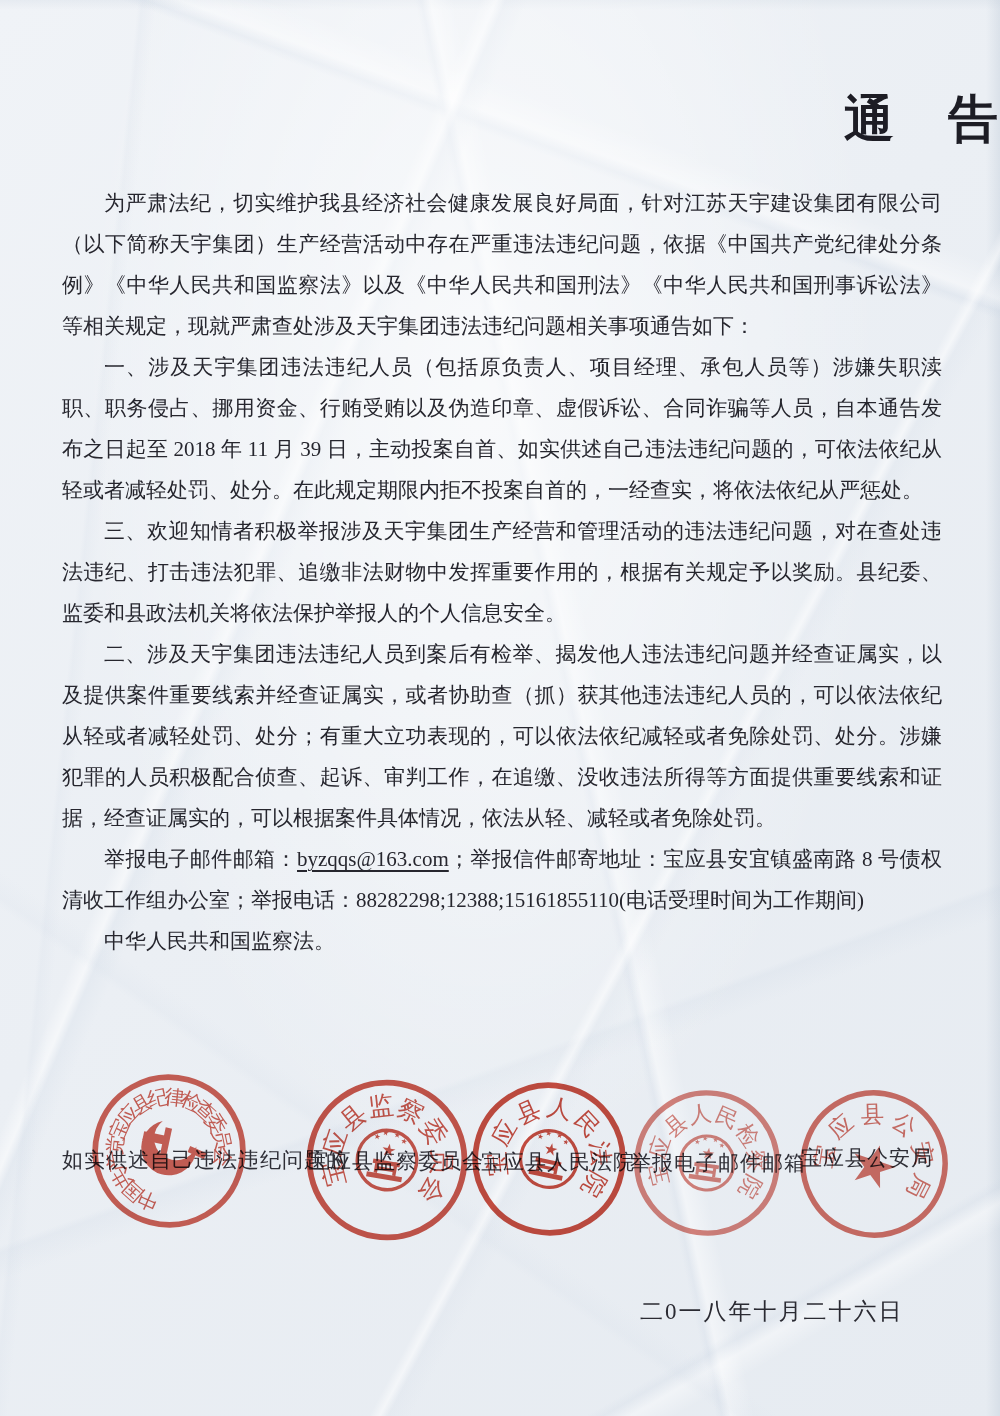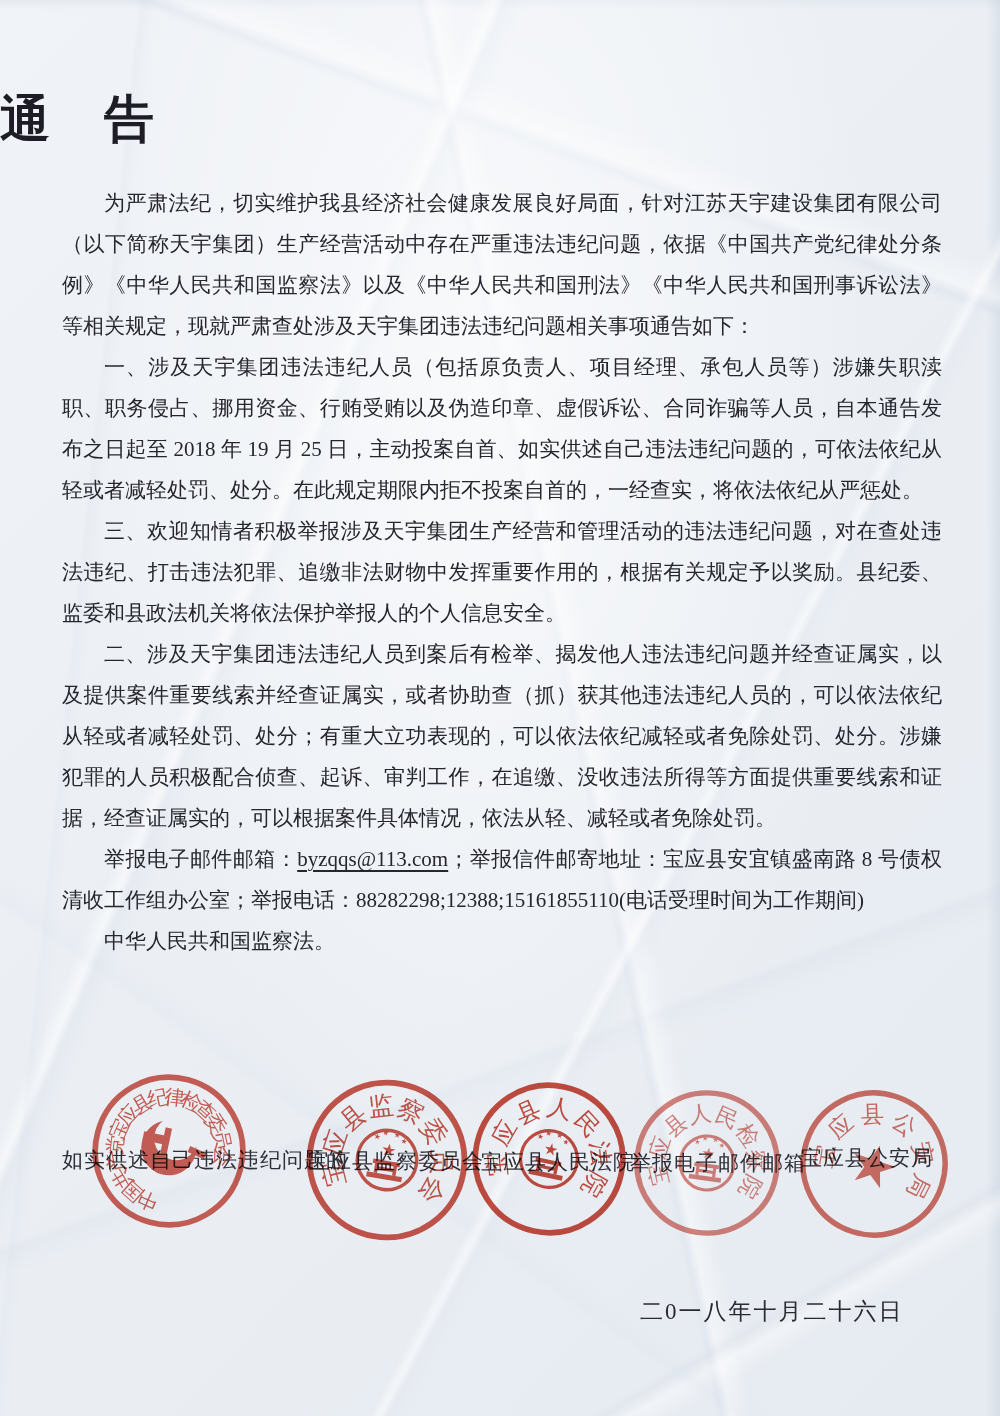"通 告" .doc-title { text-align: left -> right }
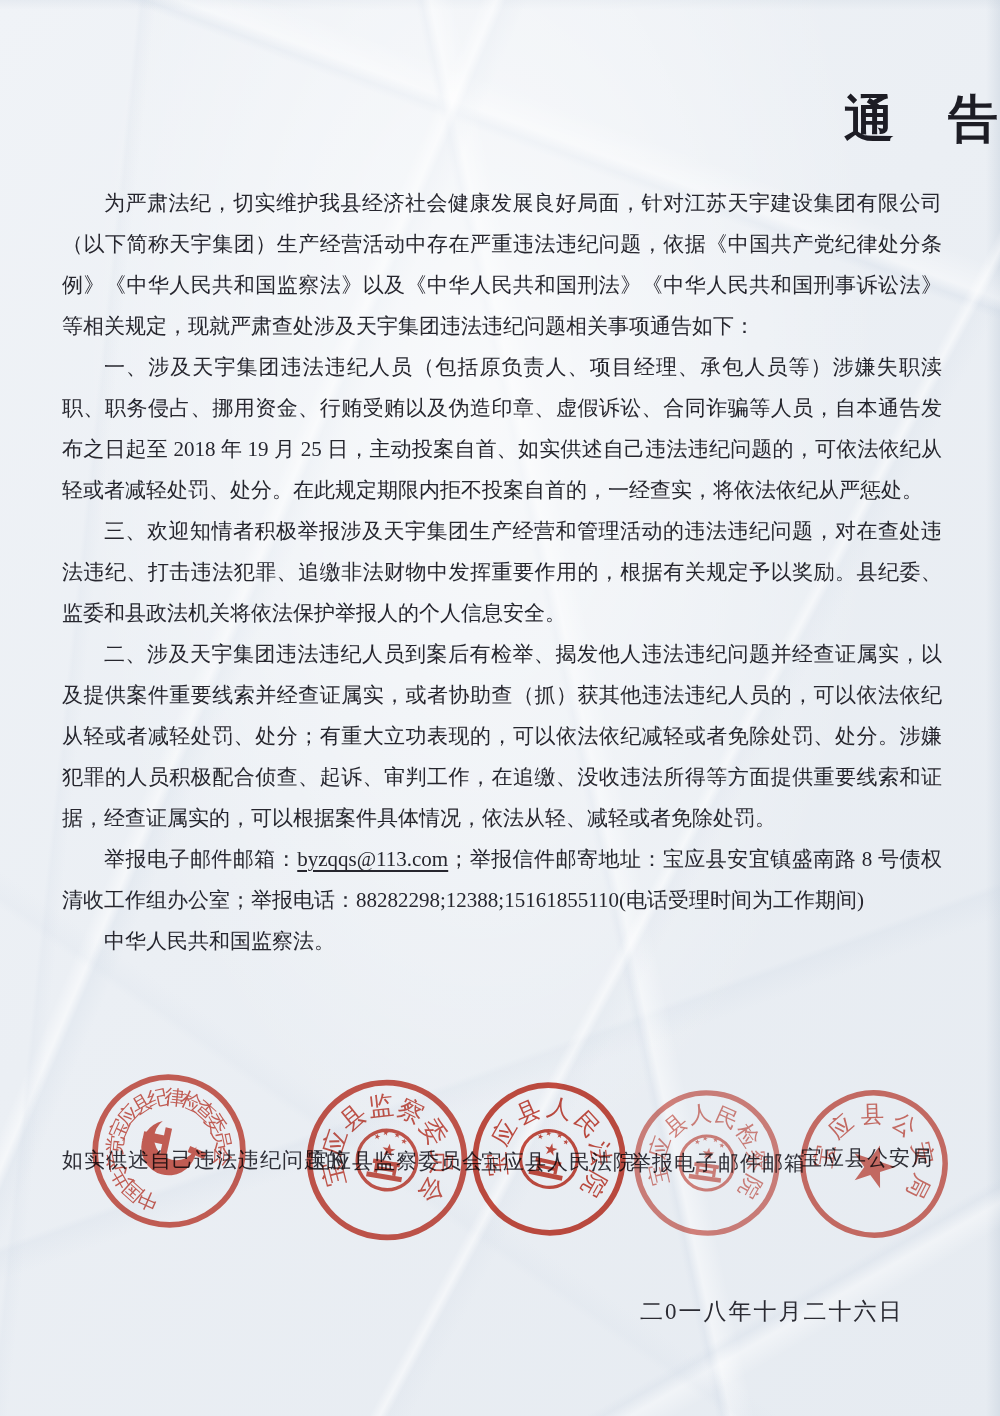"一、涉及天宇集团违法违纪人员（包括原负责人、项目经理、承包人员等）涉嫌失职渎职、" p { text: 19 月 25 -> 11 月 39 }
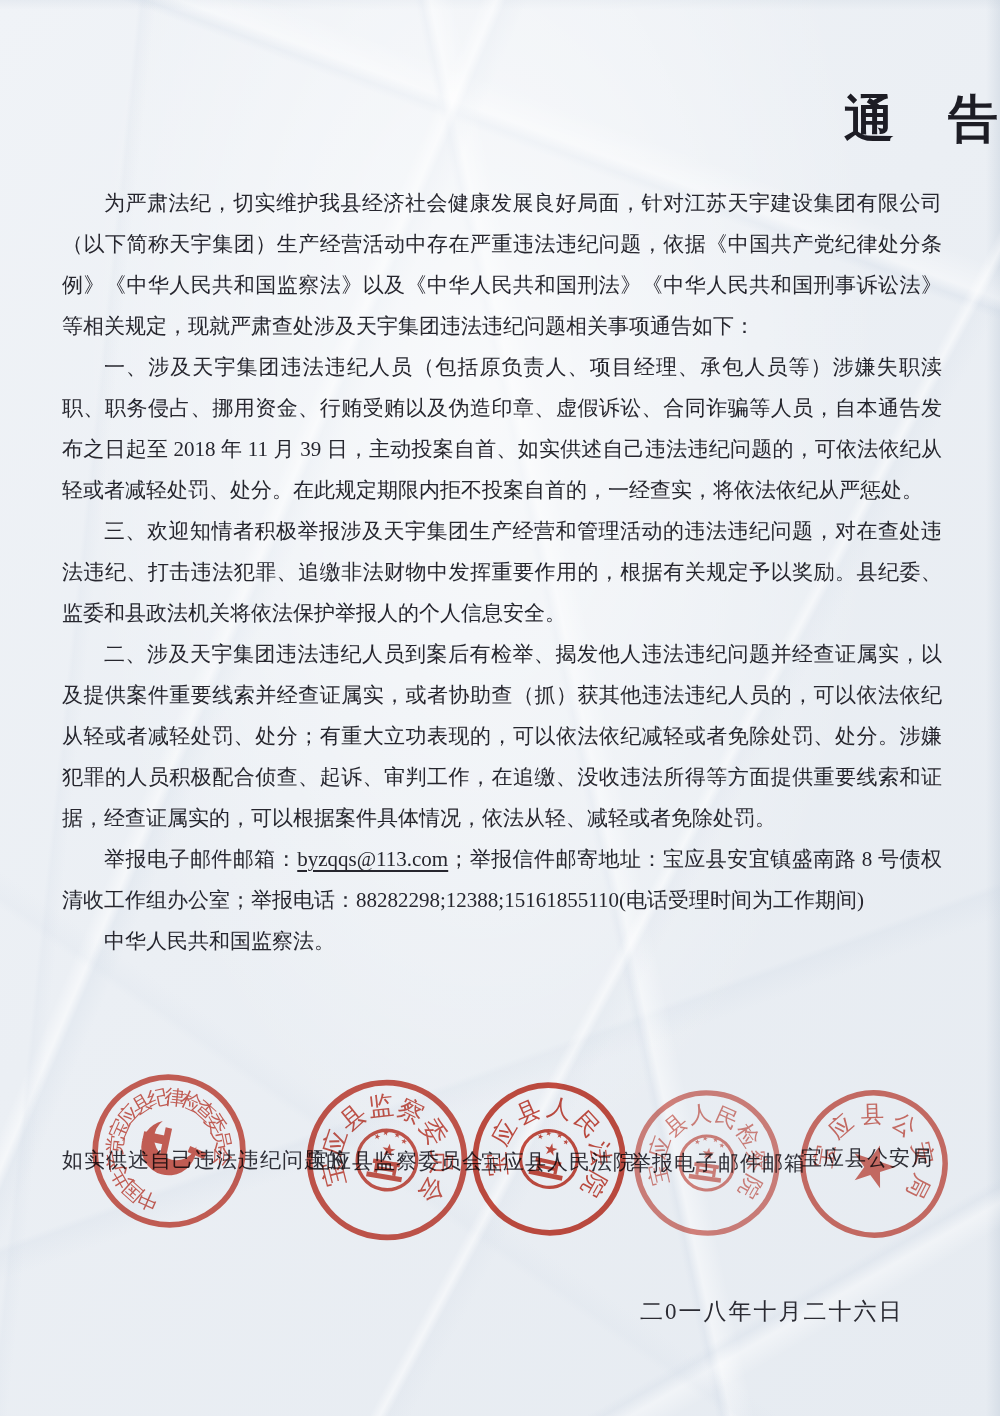"byzqqs@113.com" span.email-link { text: byzqqs@113.com -> byzqqs@163.com }
